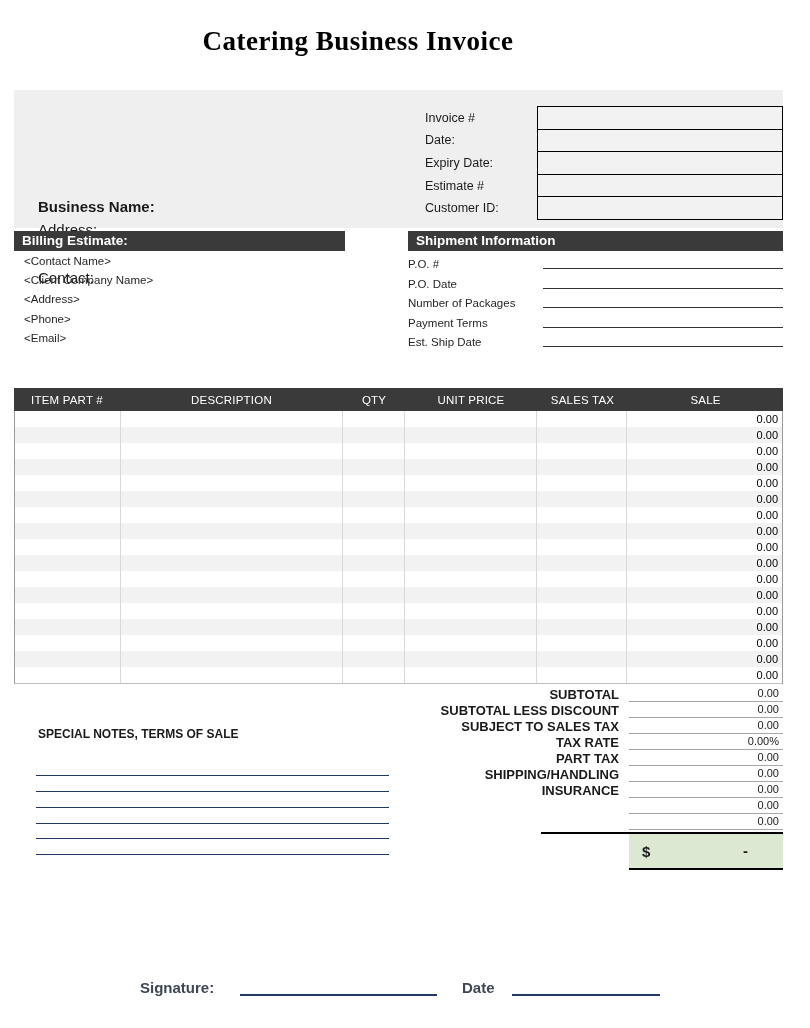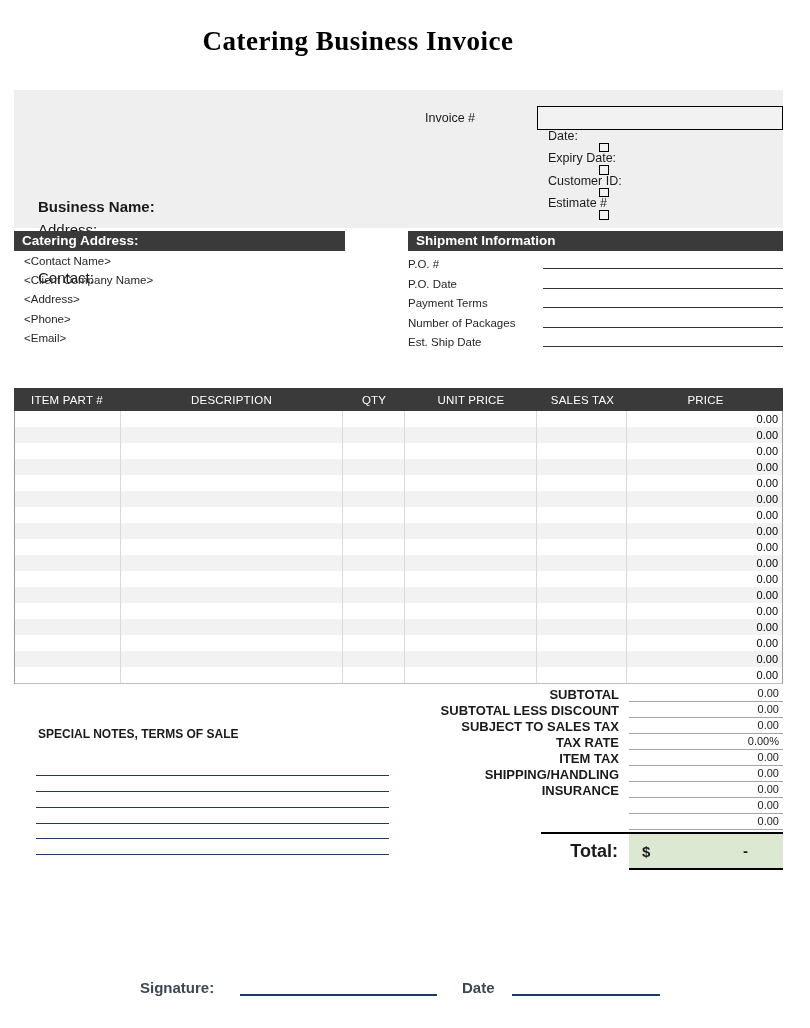"Date:" .meta-row + .meta-row { flex-direction: column -> none }
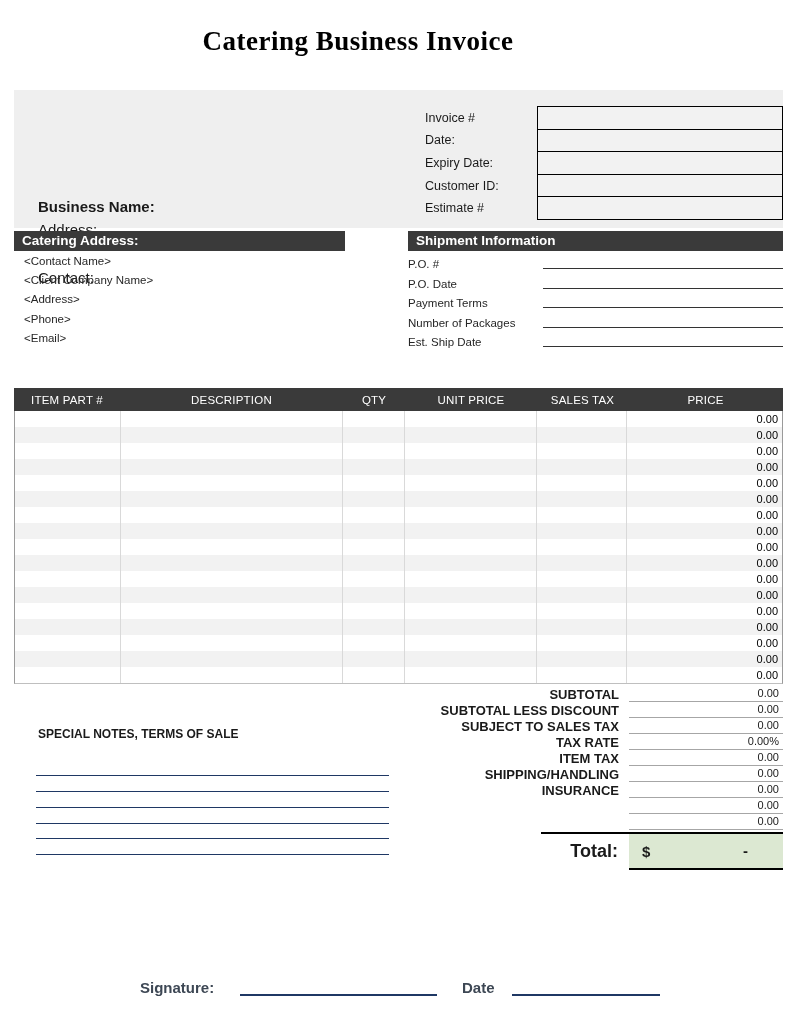"Customer ID:" div.meta-row { order: before "Estimate #" -> after "Estimate #" }
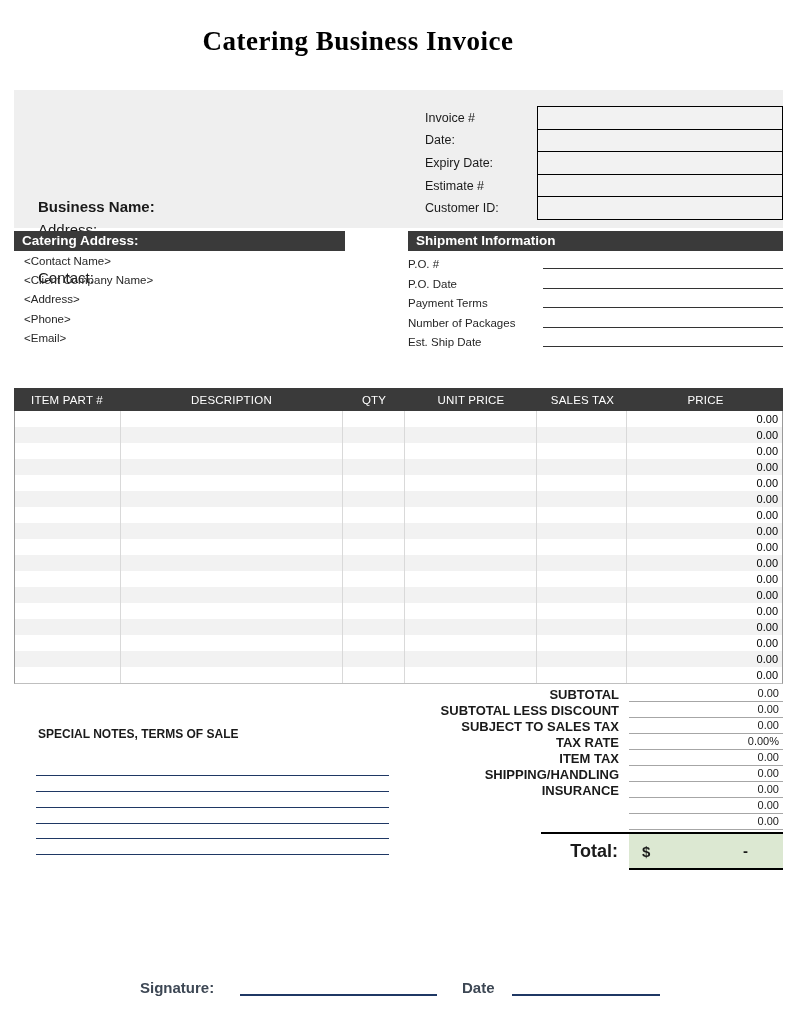"Catering Address:" div.section-bar { text: Catering Address -> Billing Estimate }
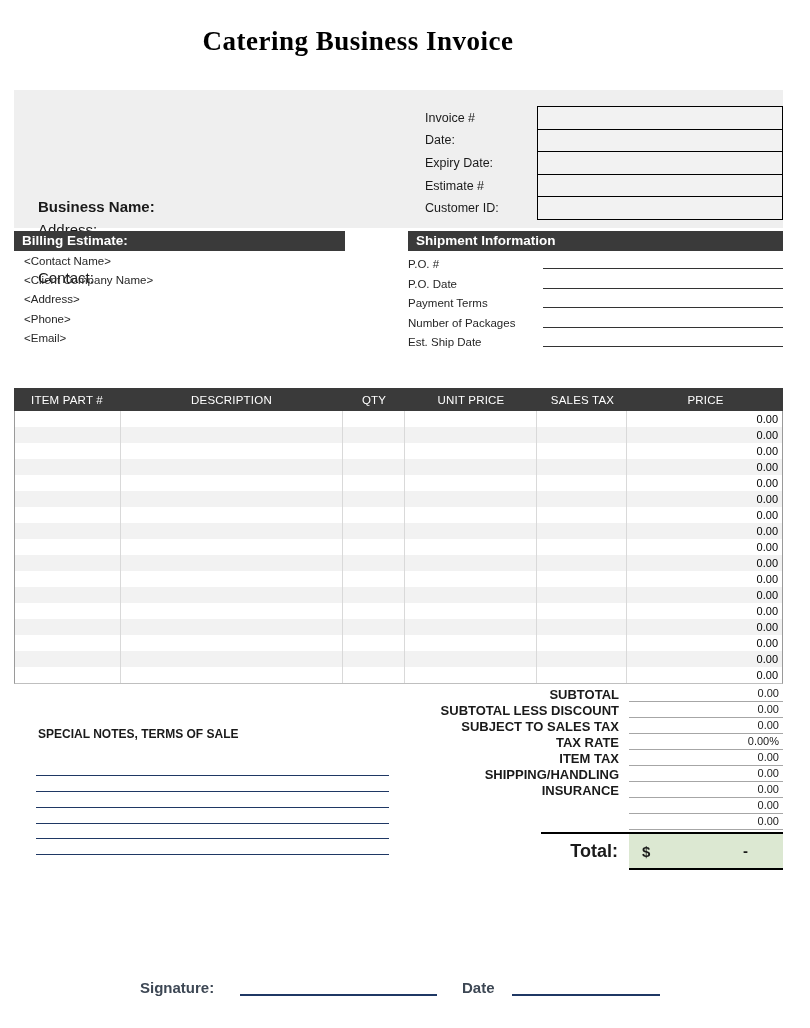"Payment Terms" div.ship-row { order: before "Number of Packages" -> after "Number of Packages" }
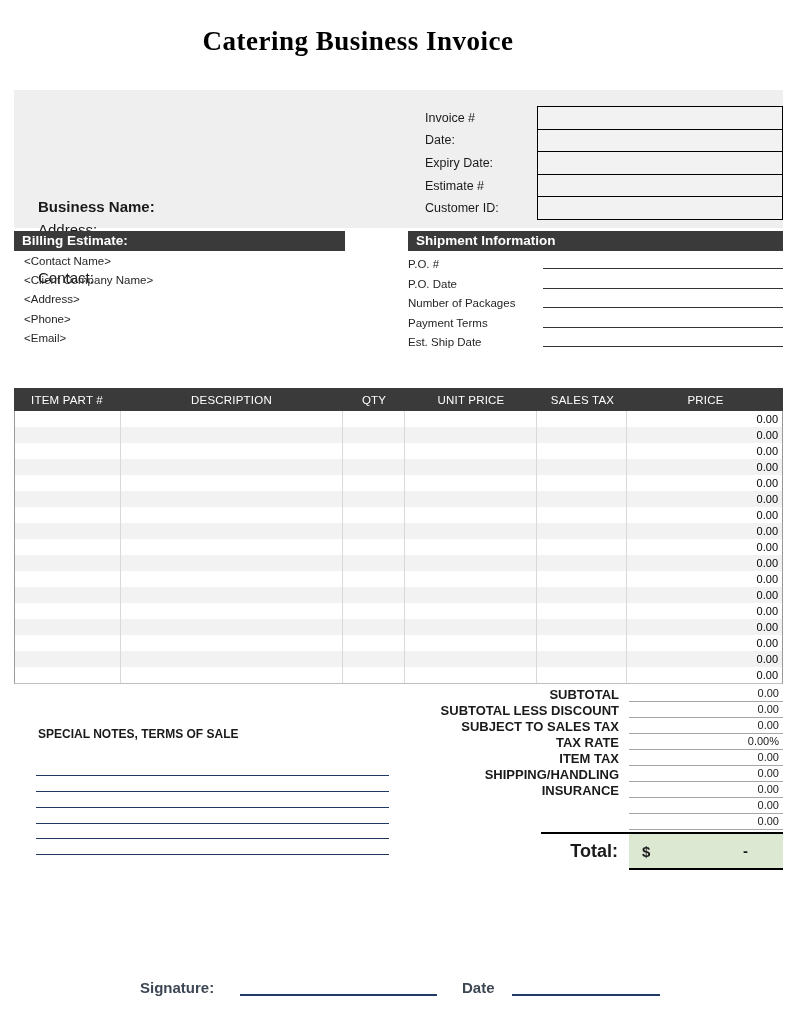"PRICE" div.hc { text: PRICE -> SALE }
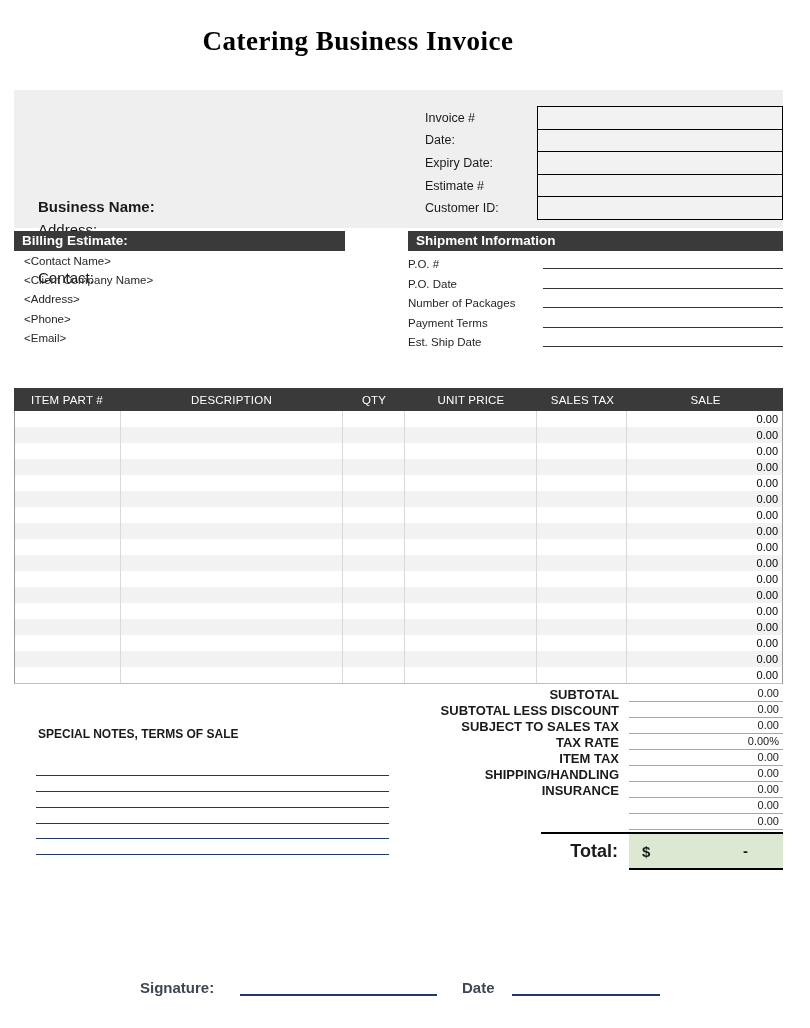"ITEM TAX" div.sum-label { text: ITEM -> PART }
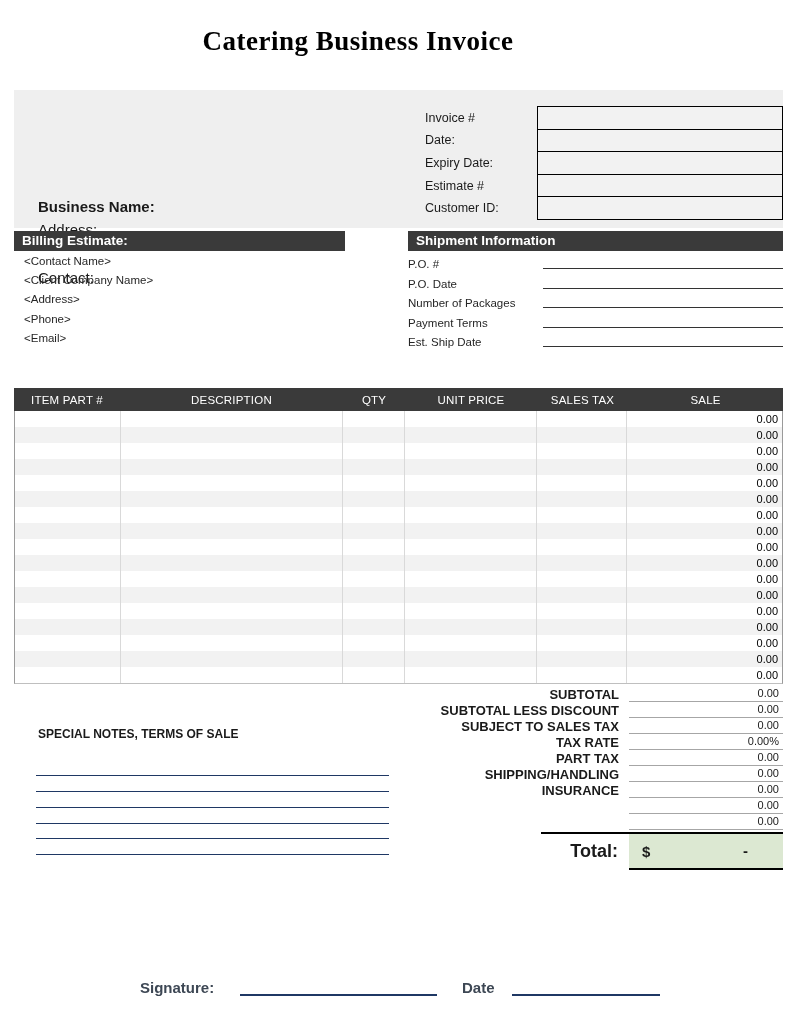"Total:" div.total-label { html: <div>Total:</div> -> none }
